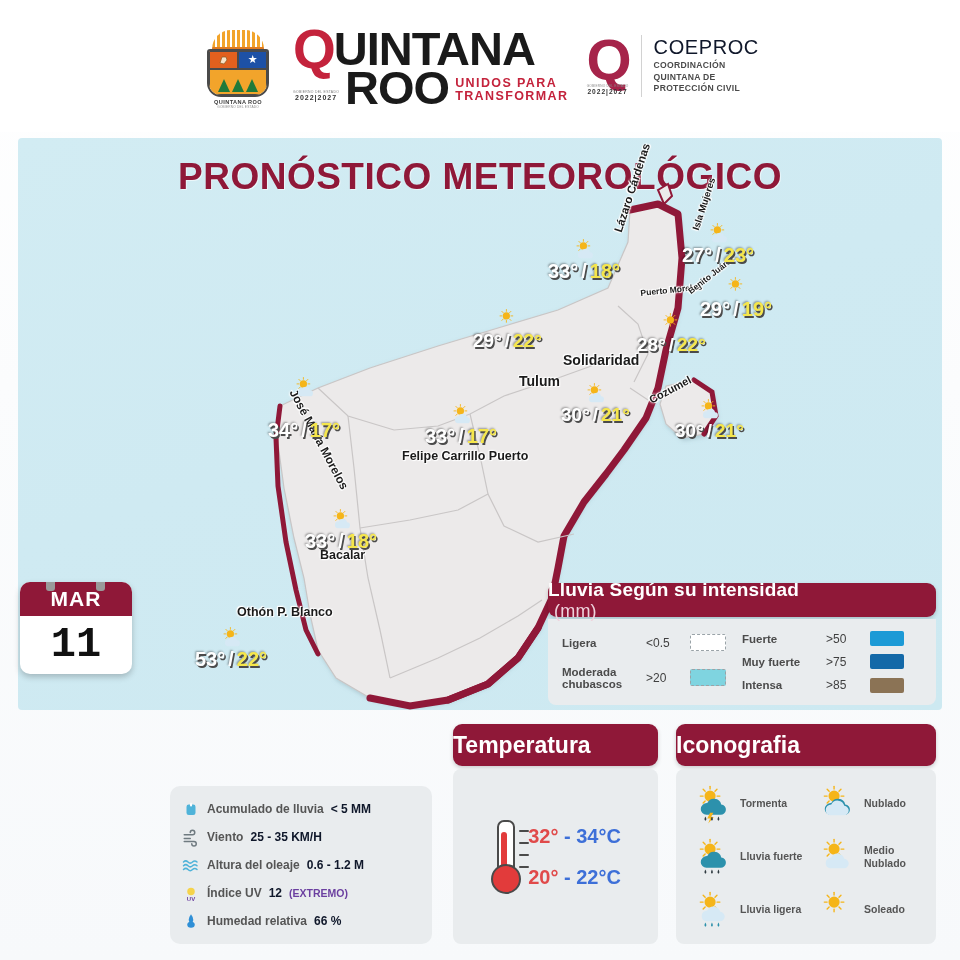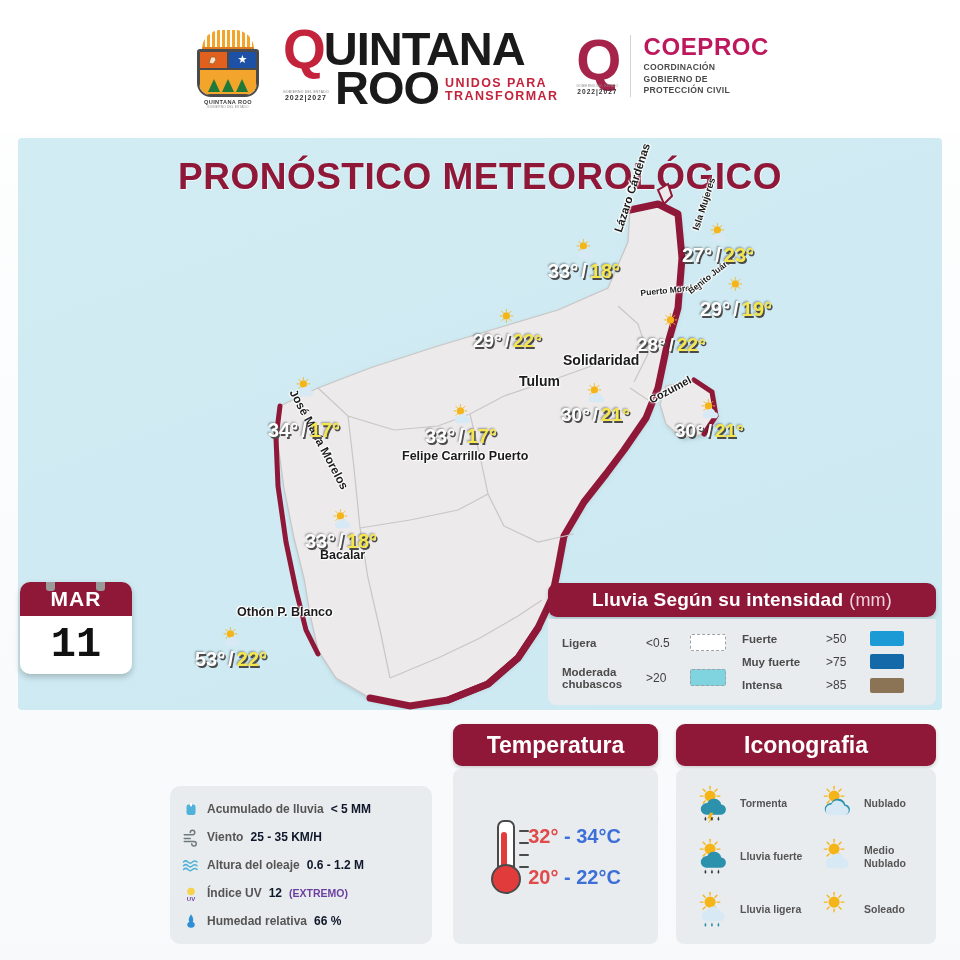"COEPROC" .coeproc-text .cp-title { color: #be185d -> #0f172a; font-size: 24px -> 20px; font-weight: bold -> normal }
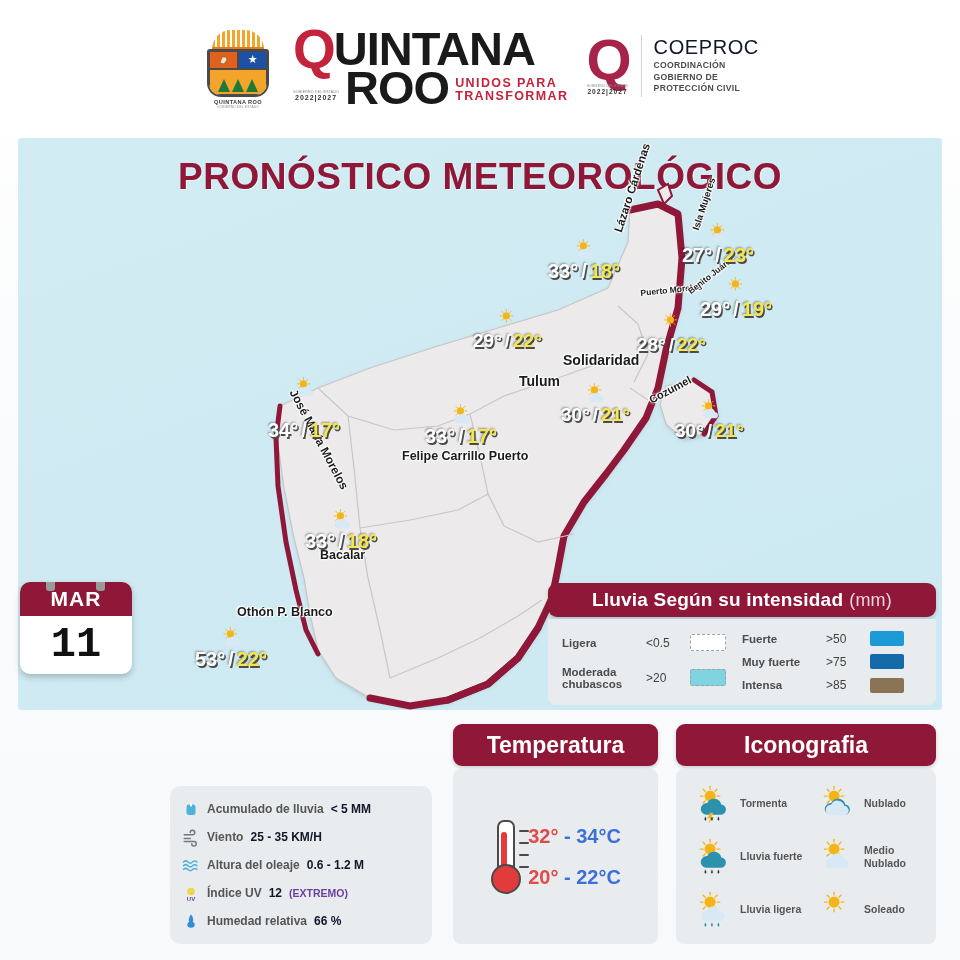"GOBIERNO DE" div { text: GOBIERNO -> QUINTANA }
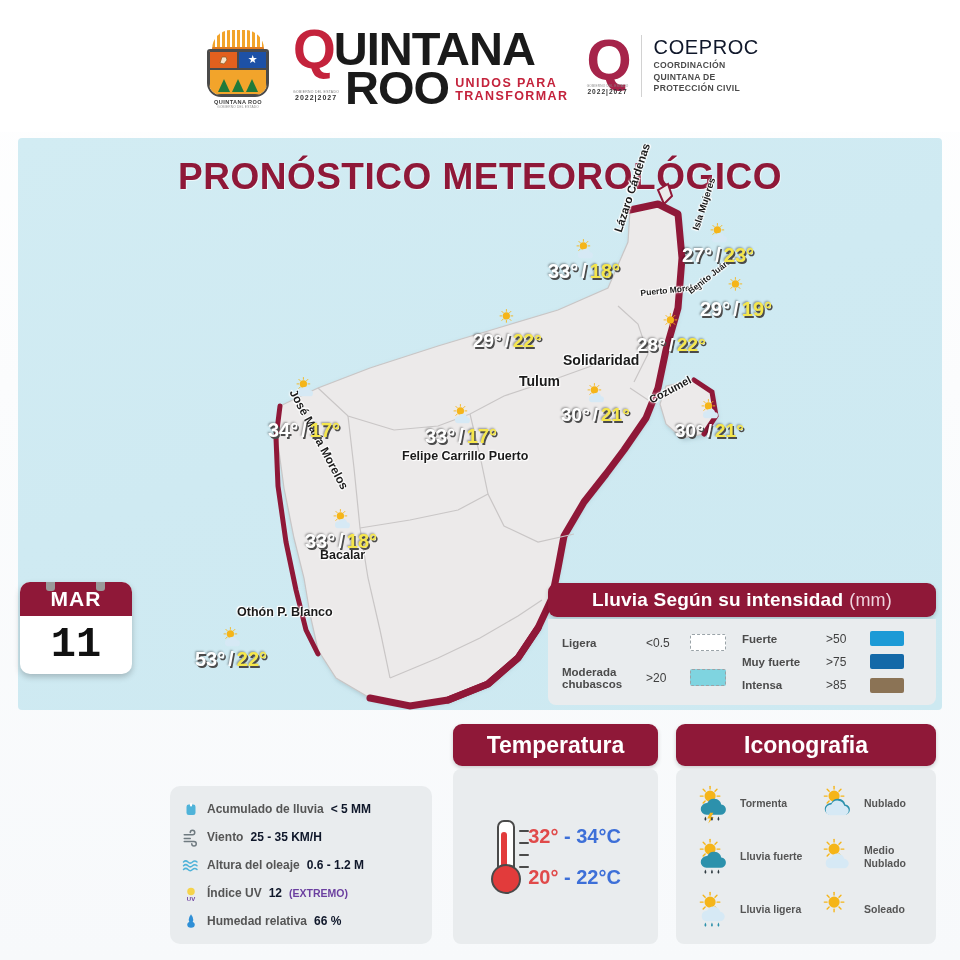"Lluvia Según su intensidad" .panel-head { align-items: center -> none; flex-direction: none -> column }
